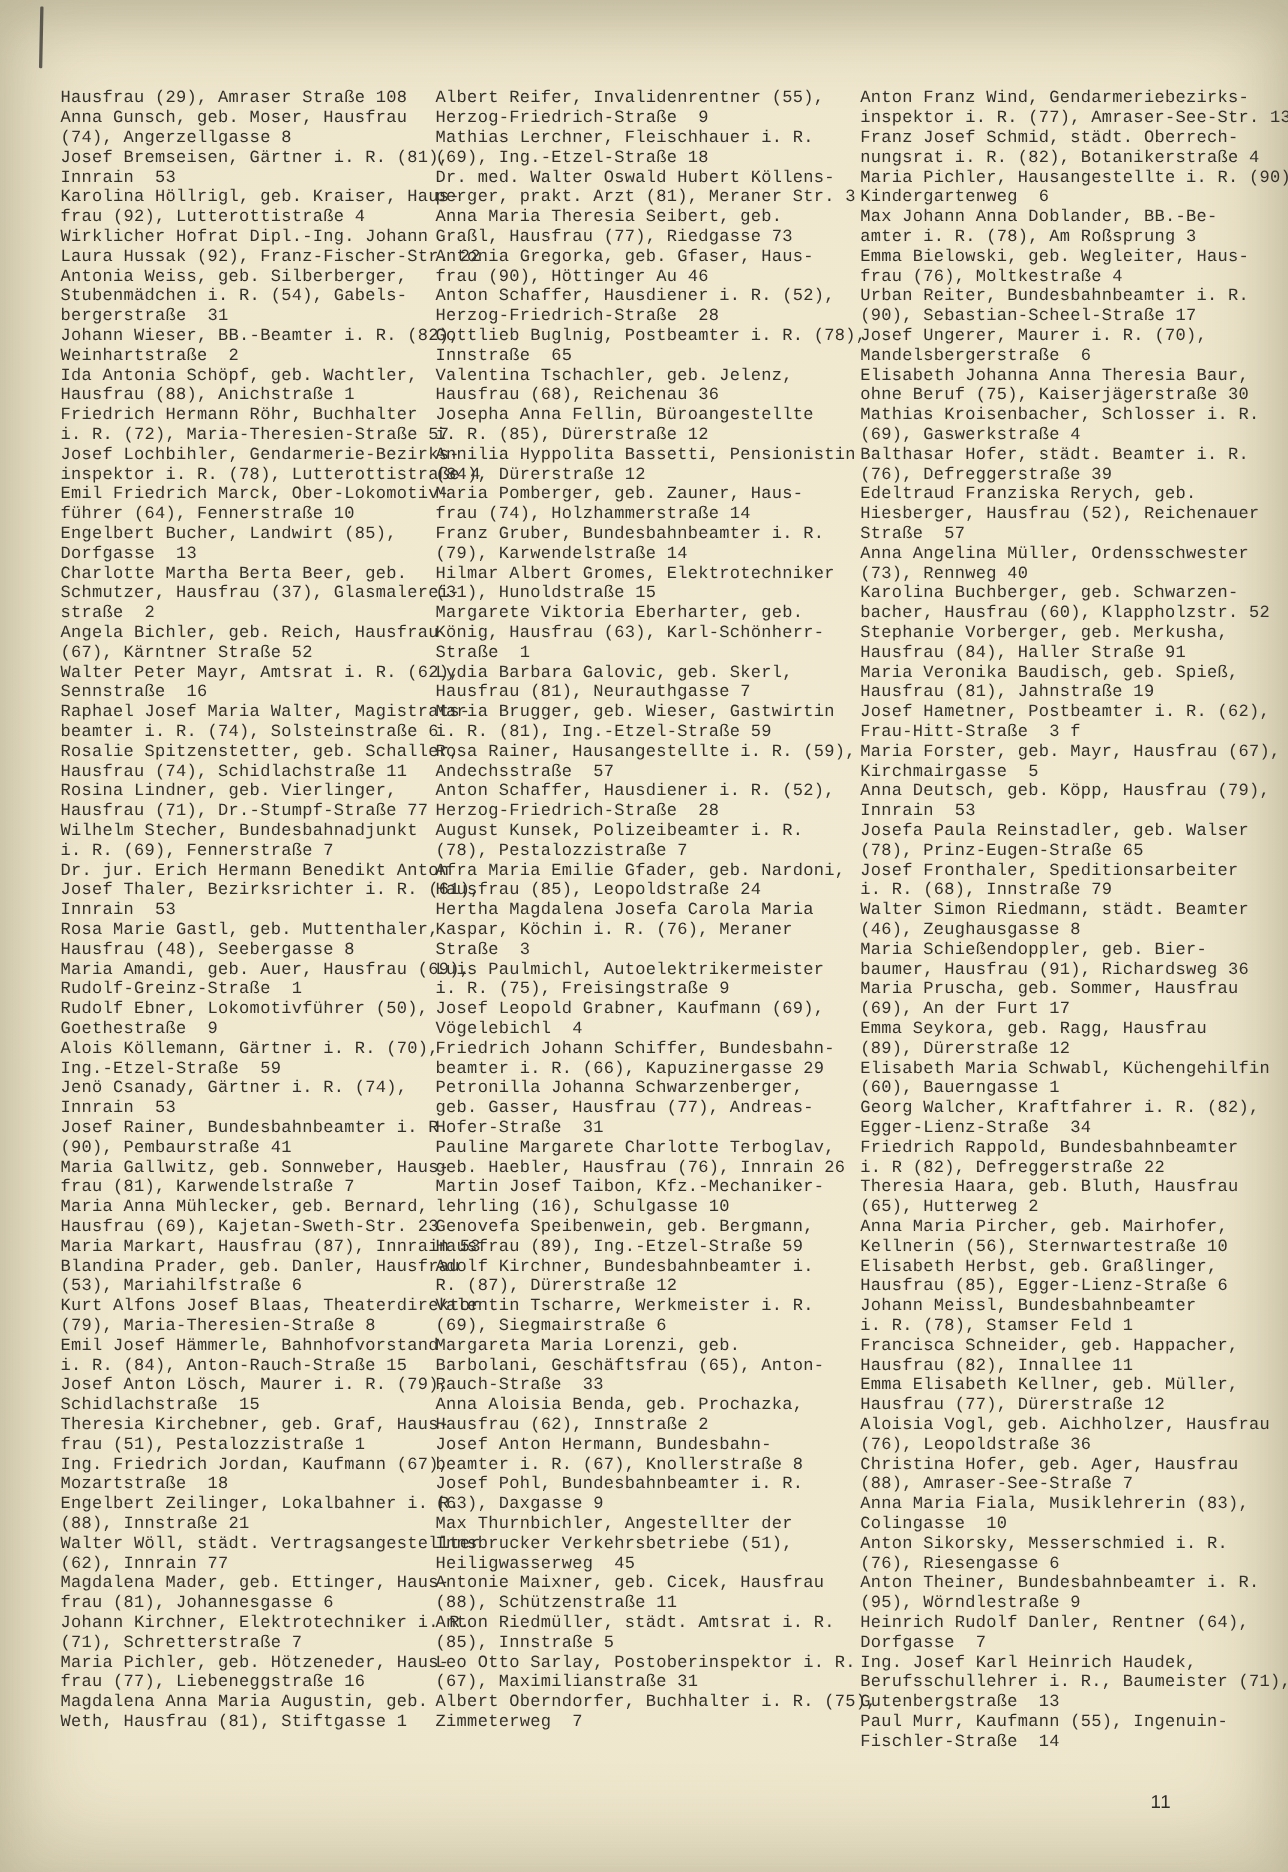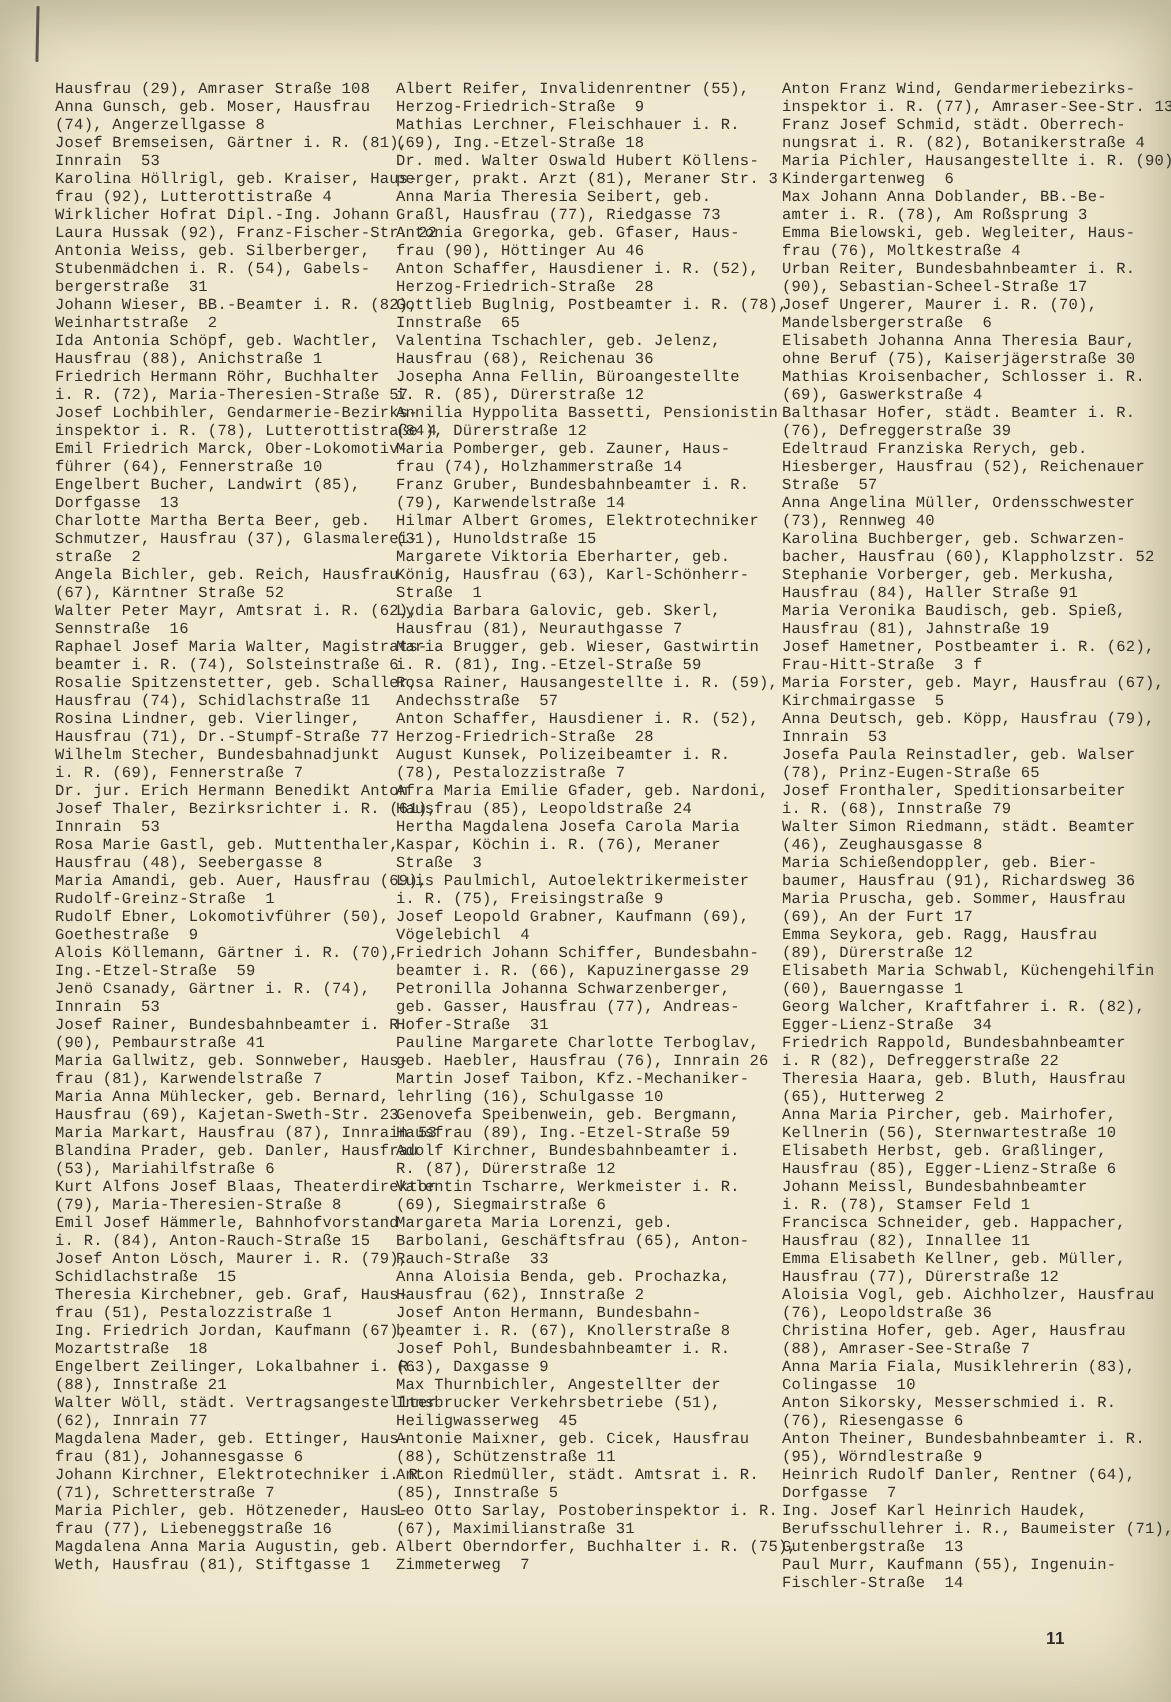"11" .page-number { font-weight: bold -> normal }
